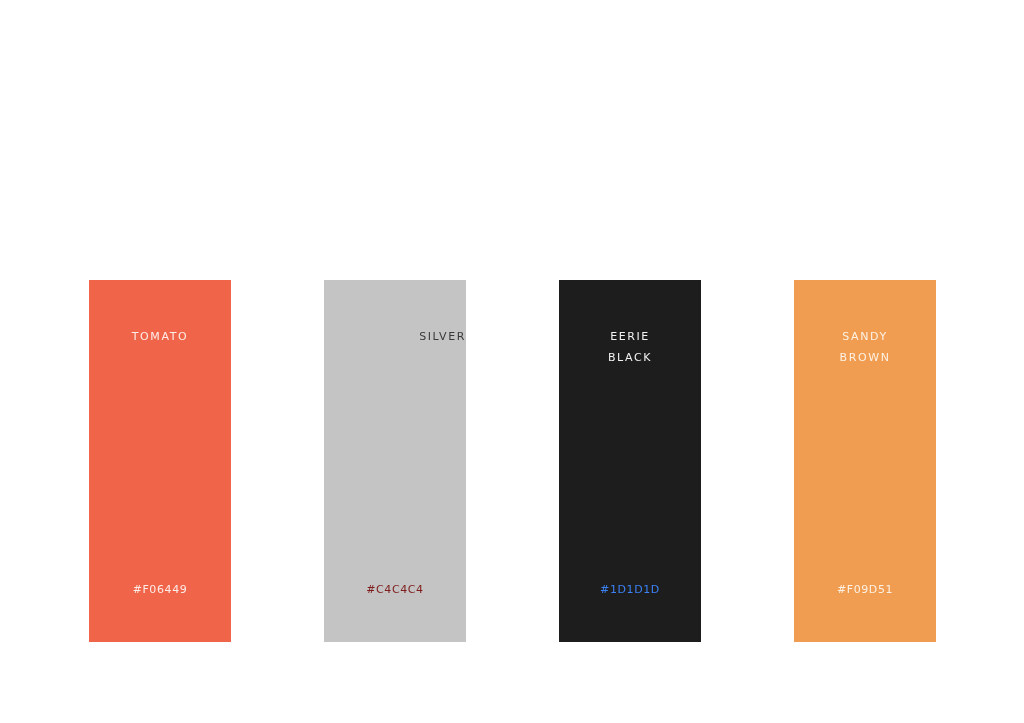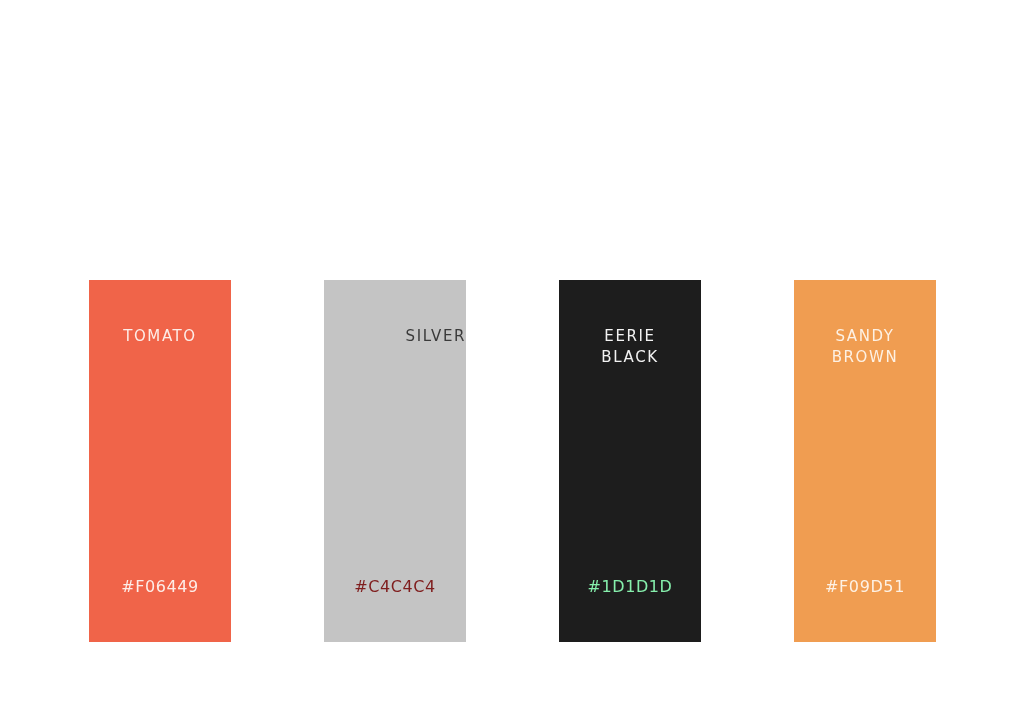"TOMATO" .swatch-name { font-size: 15px -> 11px }
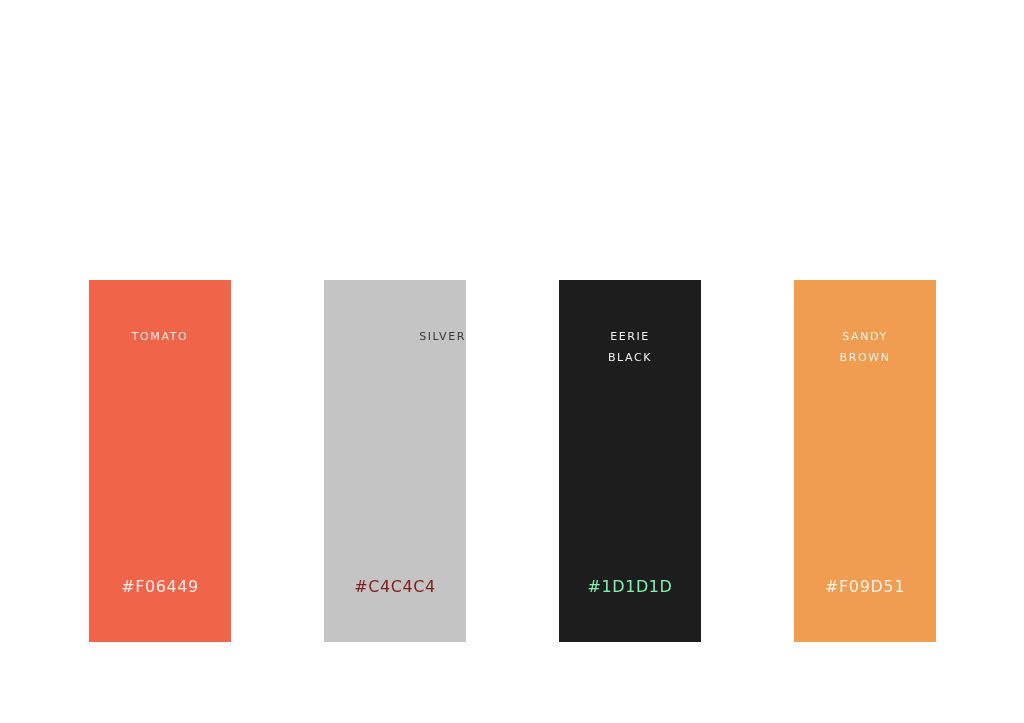"#F06449" .swatch-hex { font-size: 16px -> 11px }
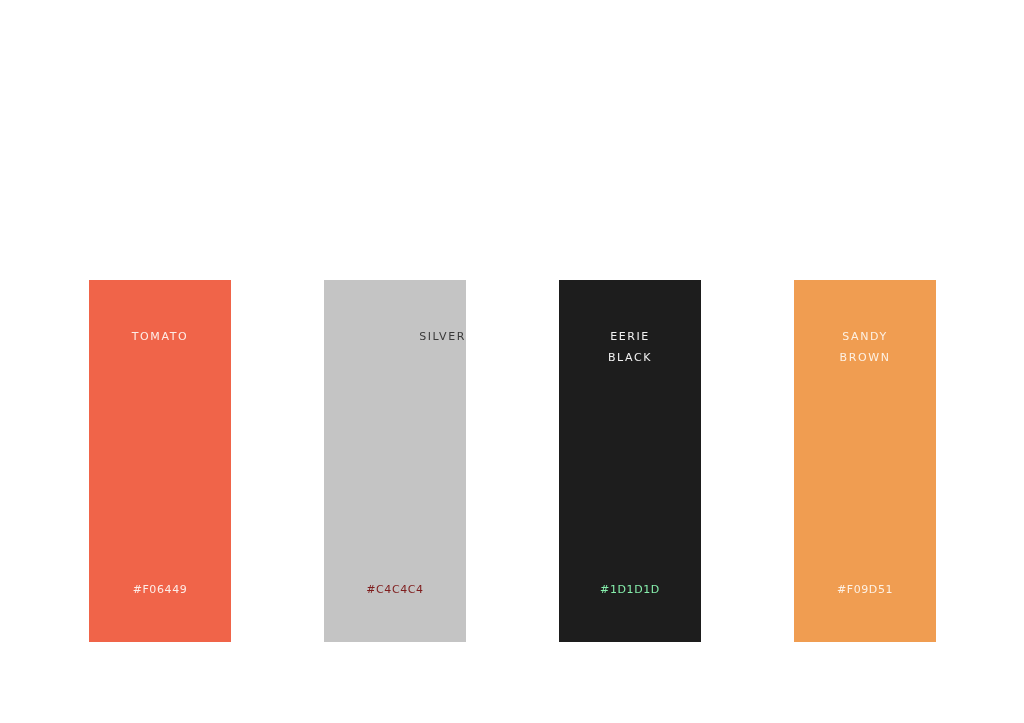"#1D1D1D" span.swatch-hex { color: #86efac -> #3b82f6 }
